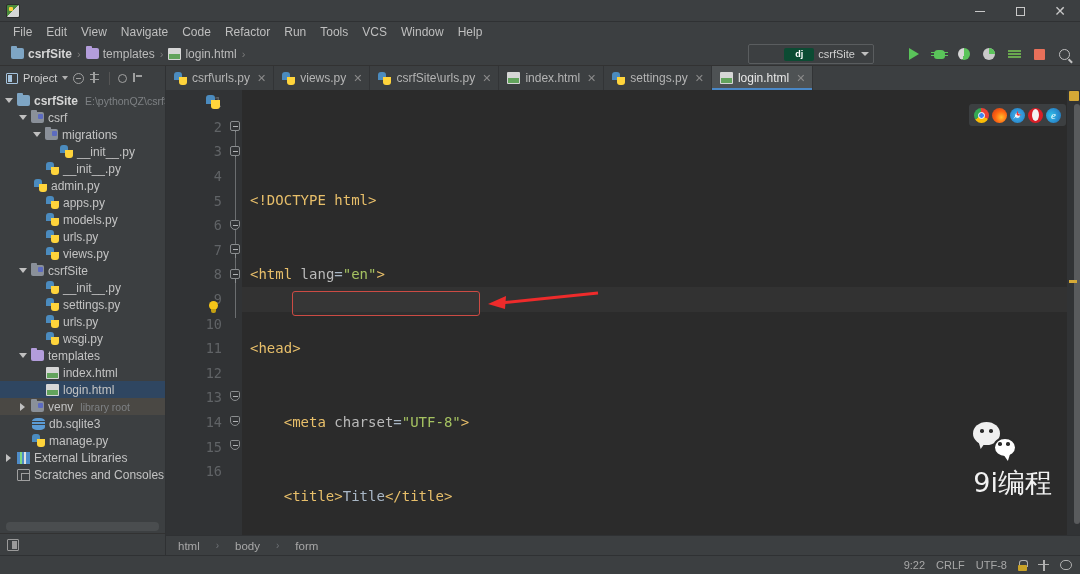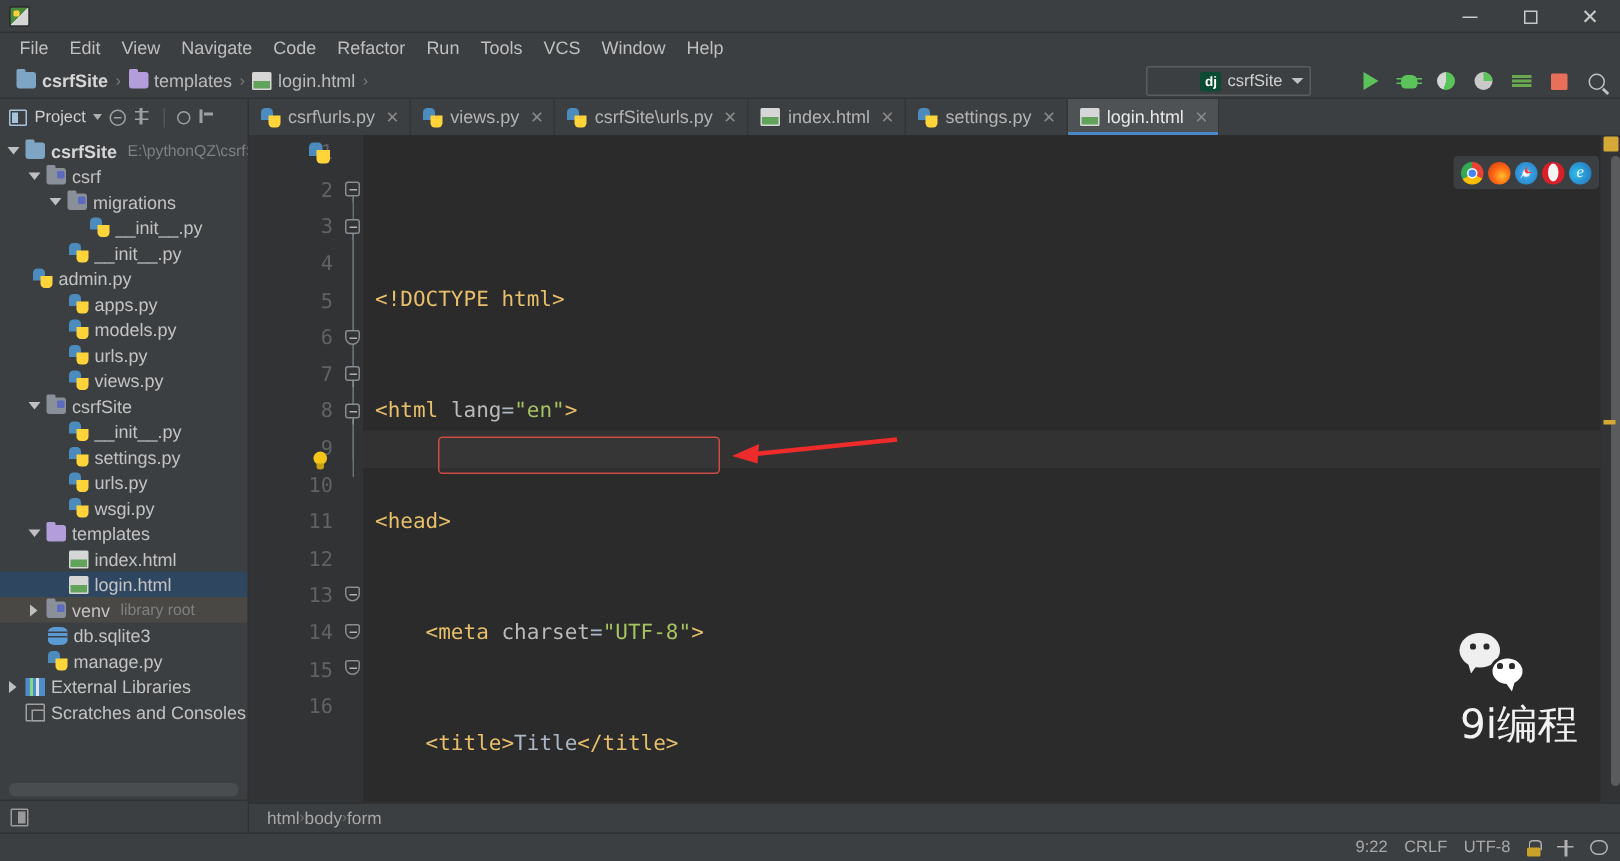"dj" .dj-icon { width: 14px -> 30px }
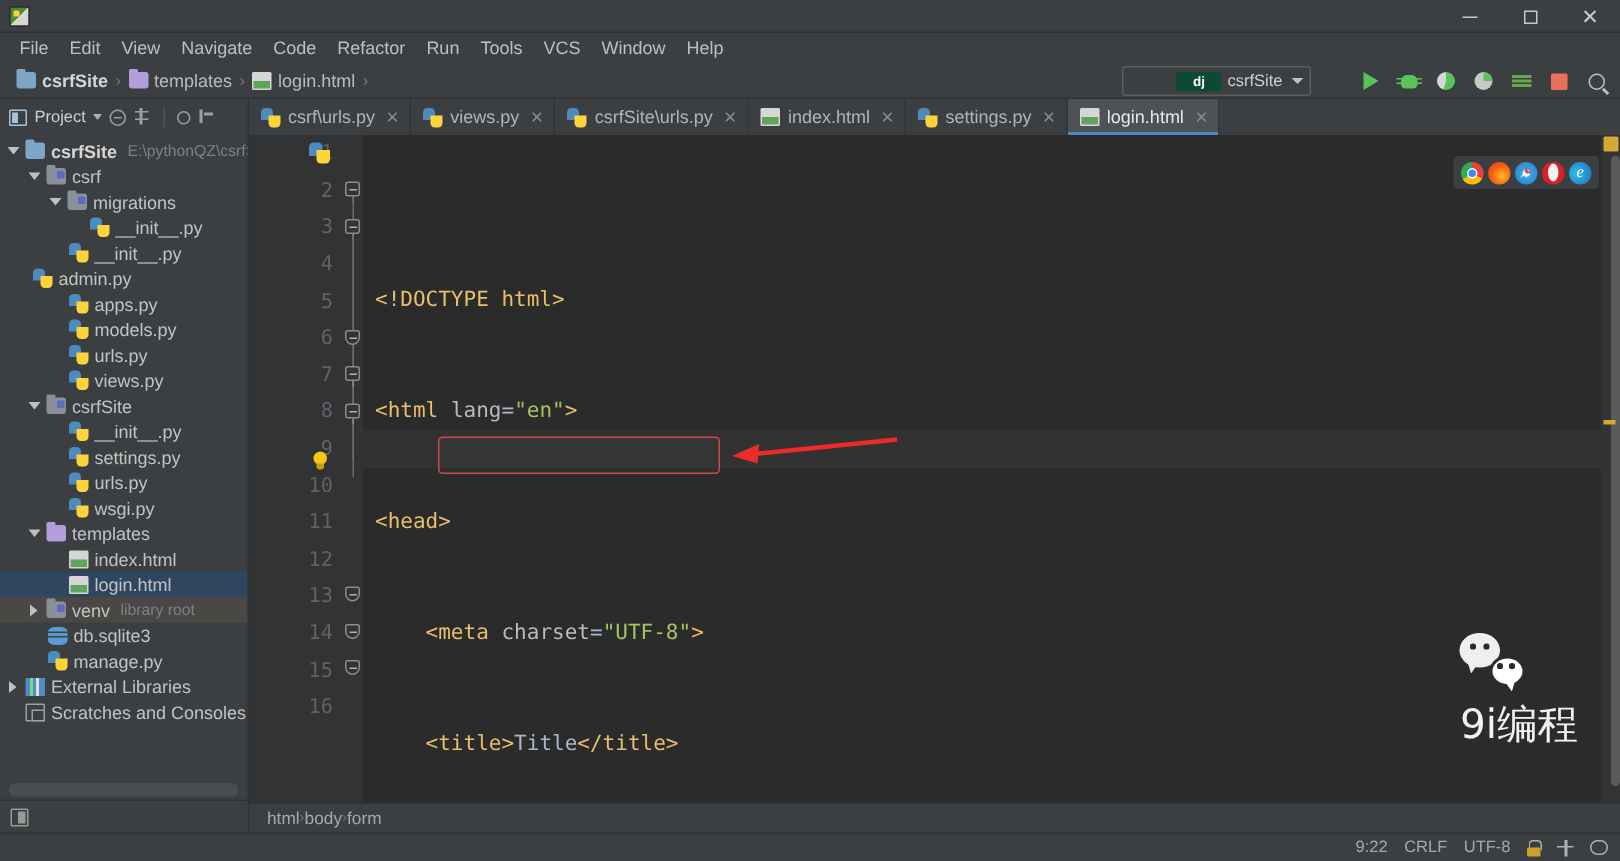"admin.py" div.node { padding-left: 22px -> 34px }
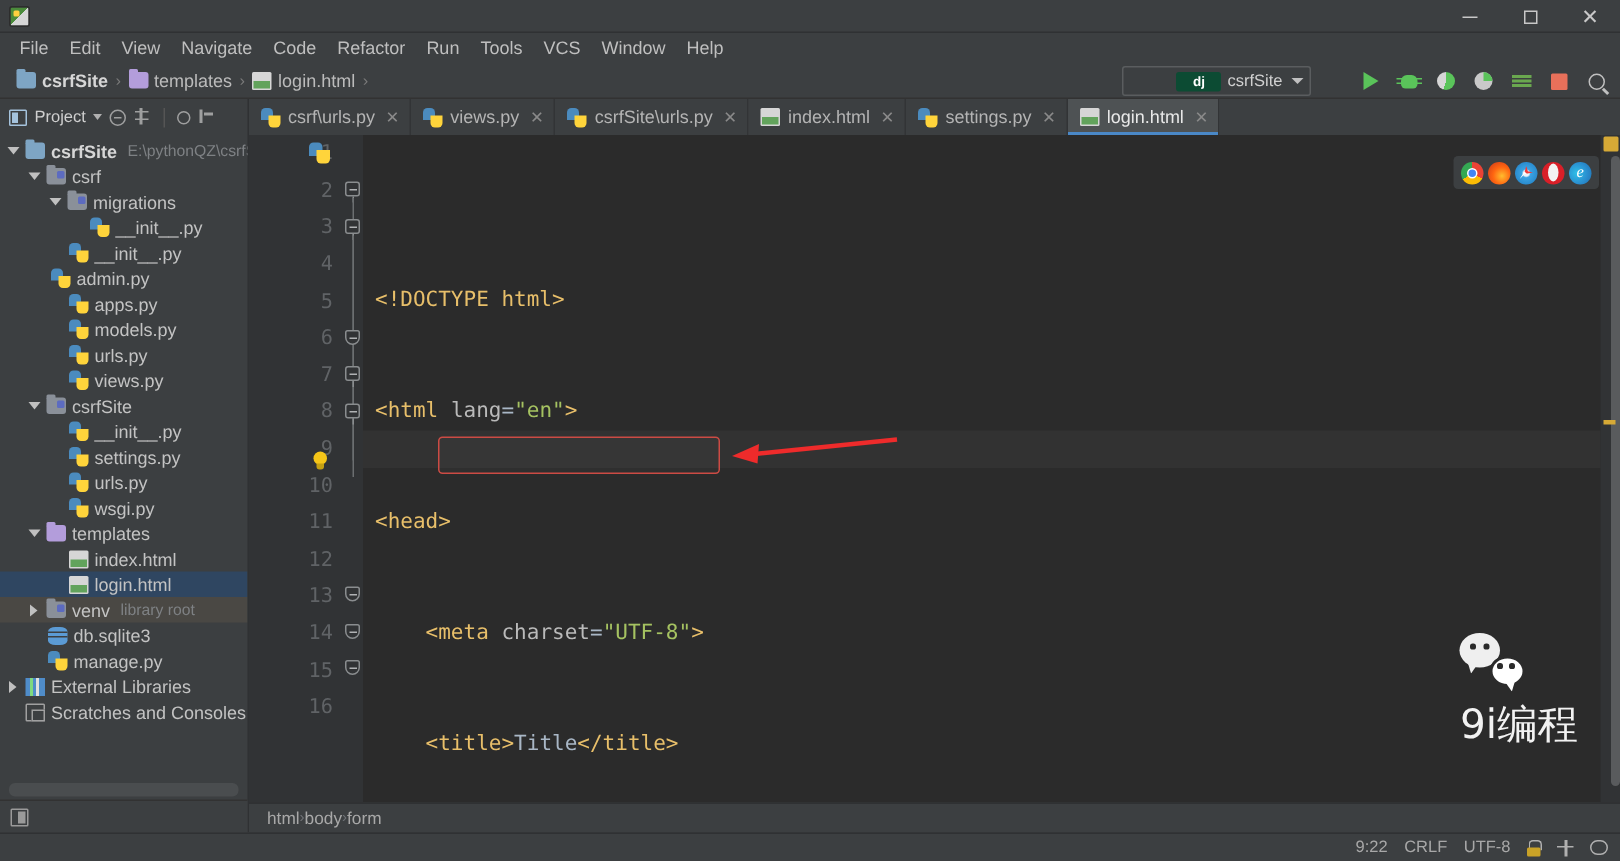"html" .edcrumb { gap: 0 -> 16px }
